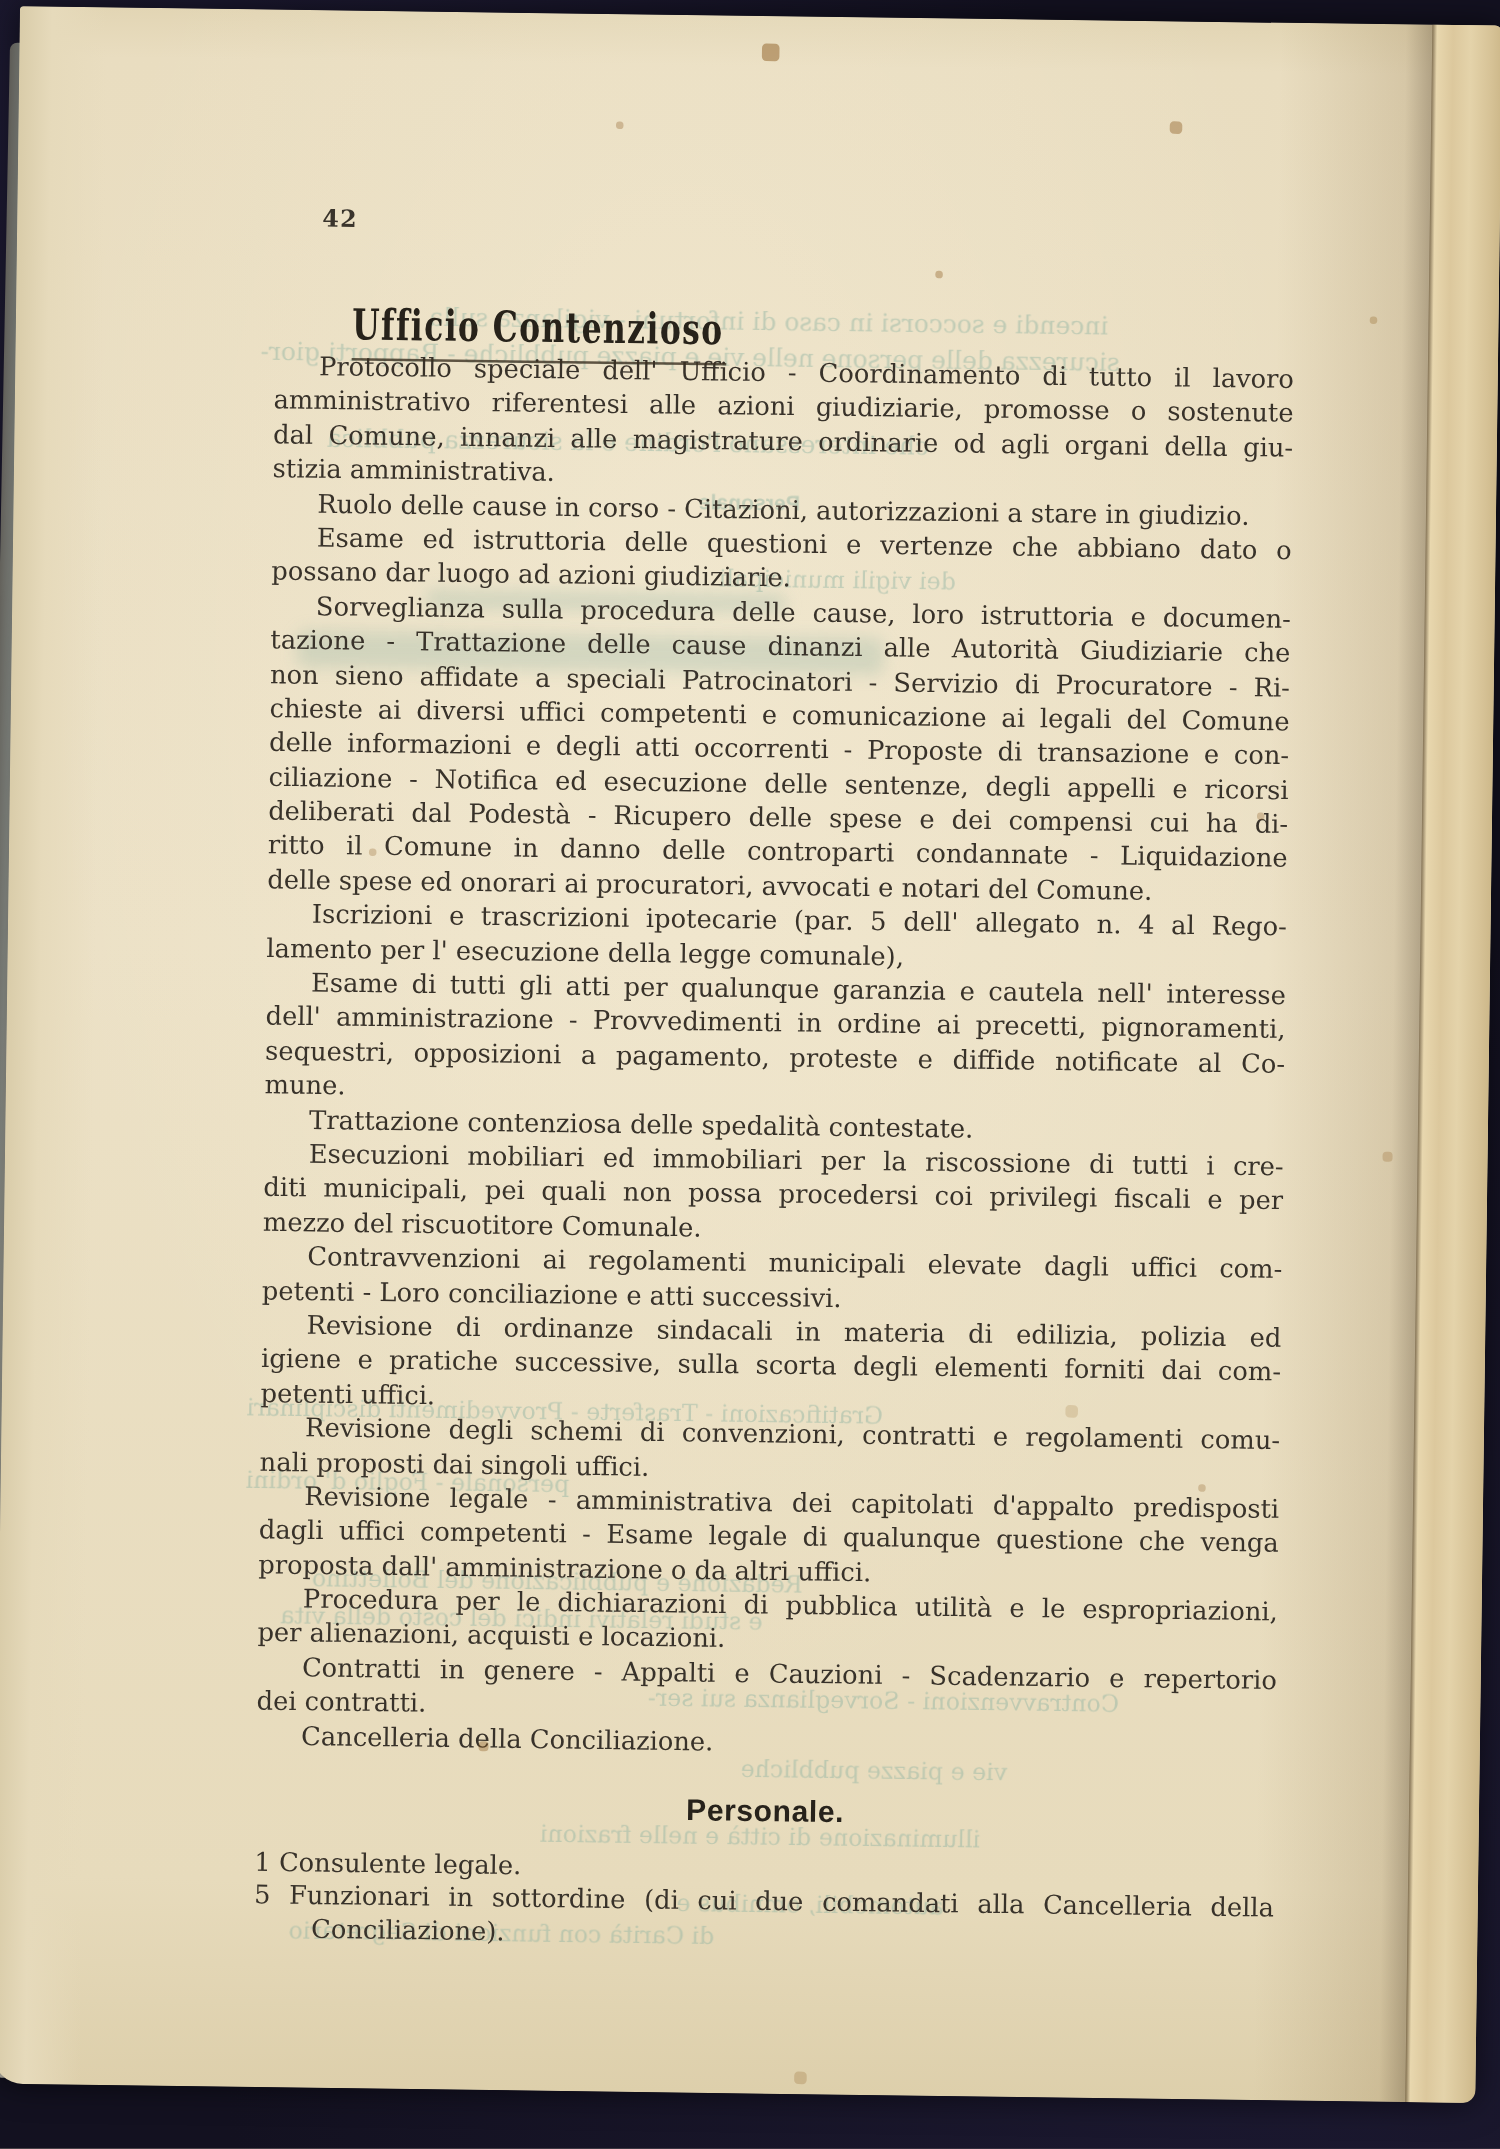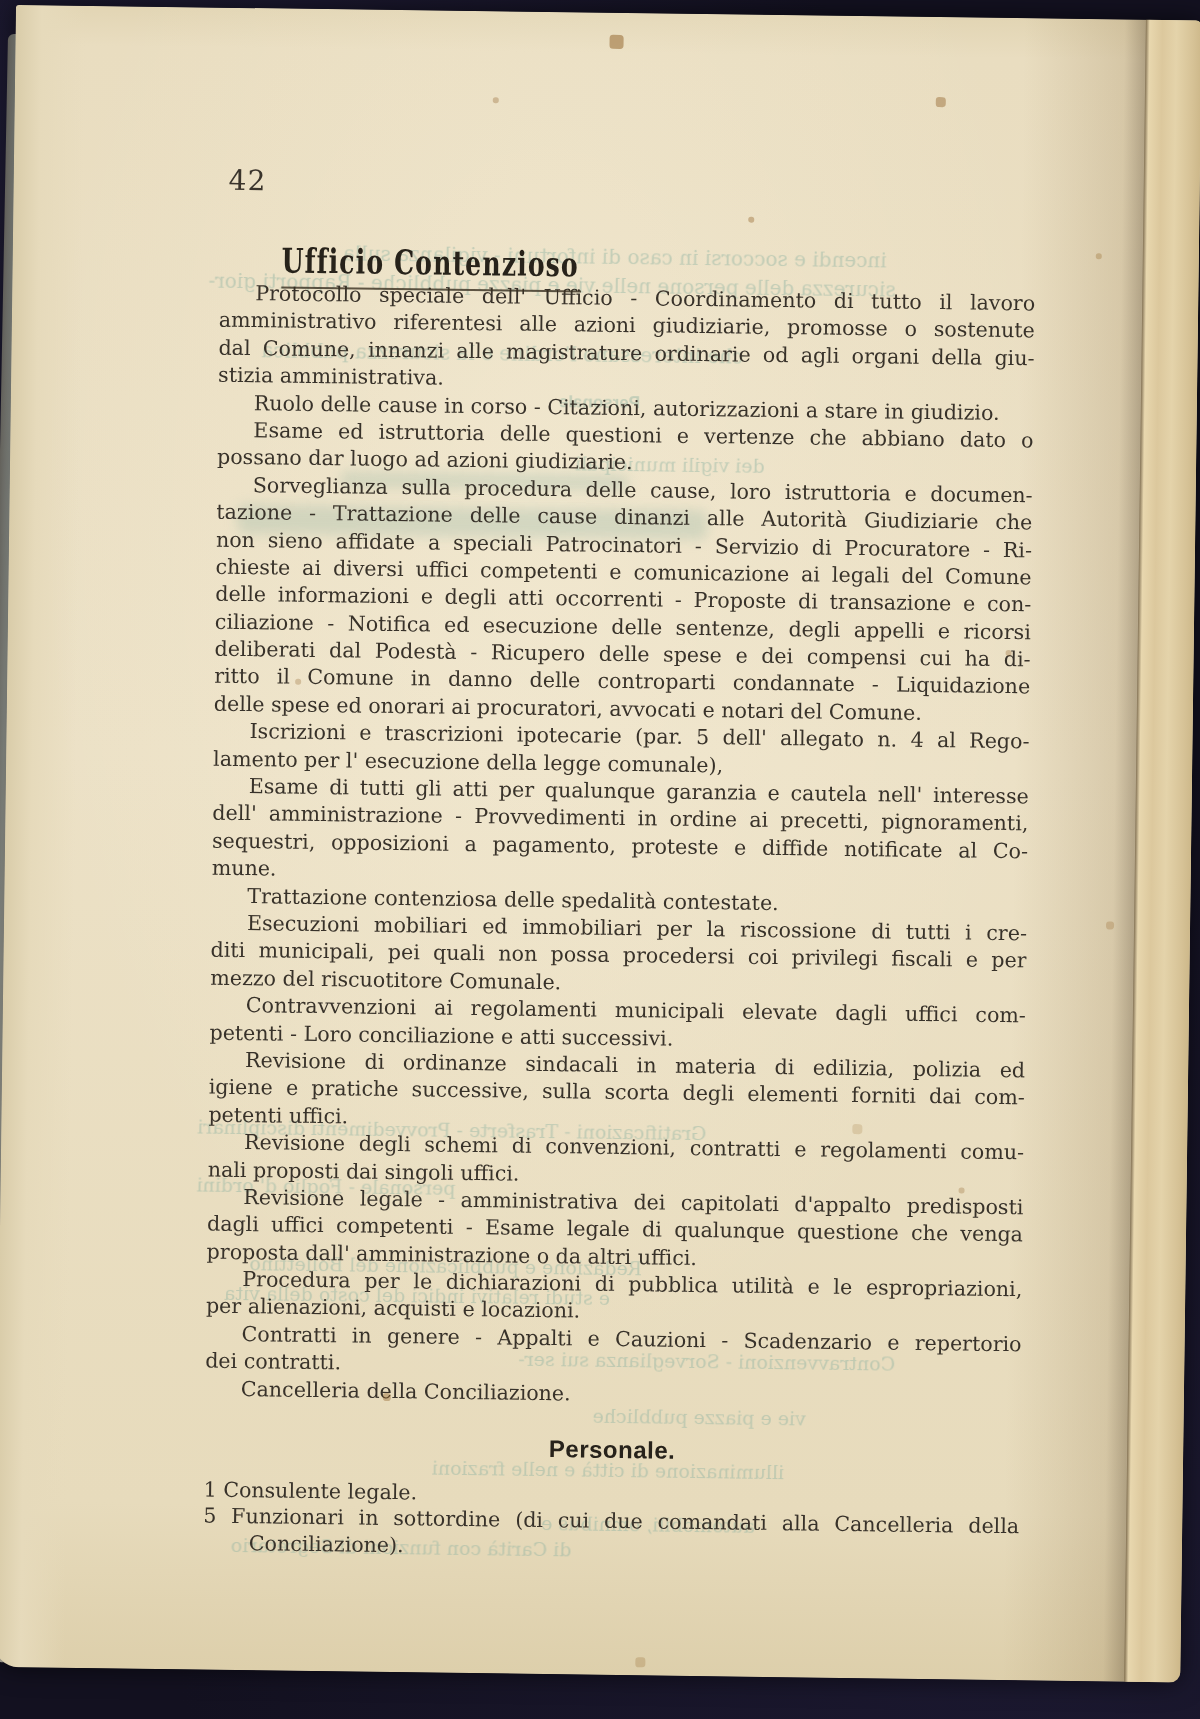"42" .pagenum { font-size: 28px -> 19px; font-weight: none -> bold; left: 215px -> 244px }
